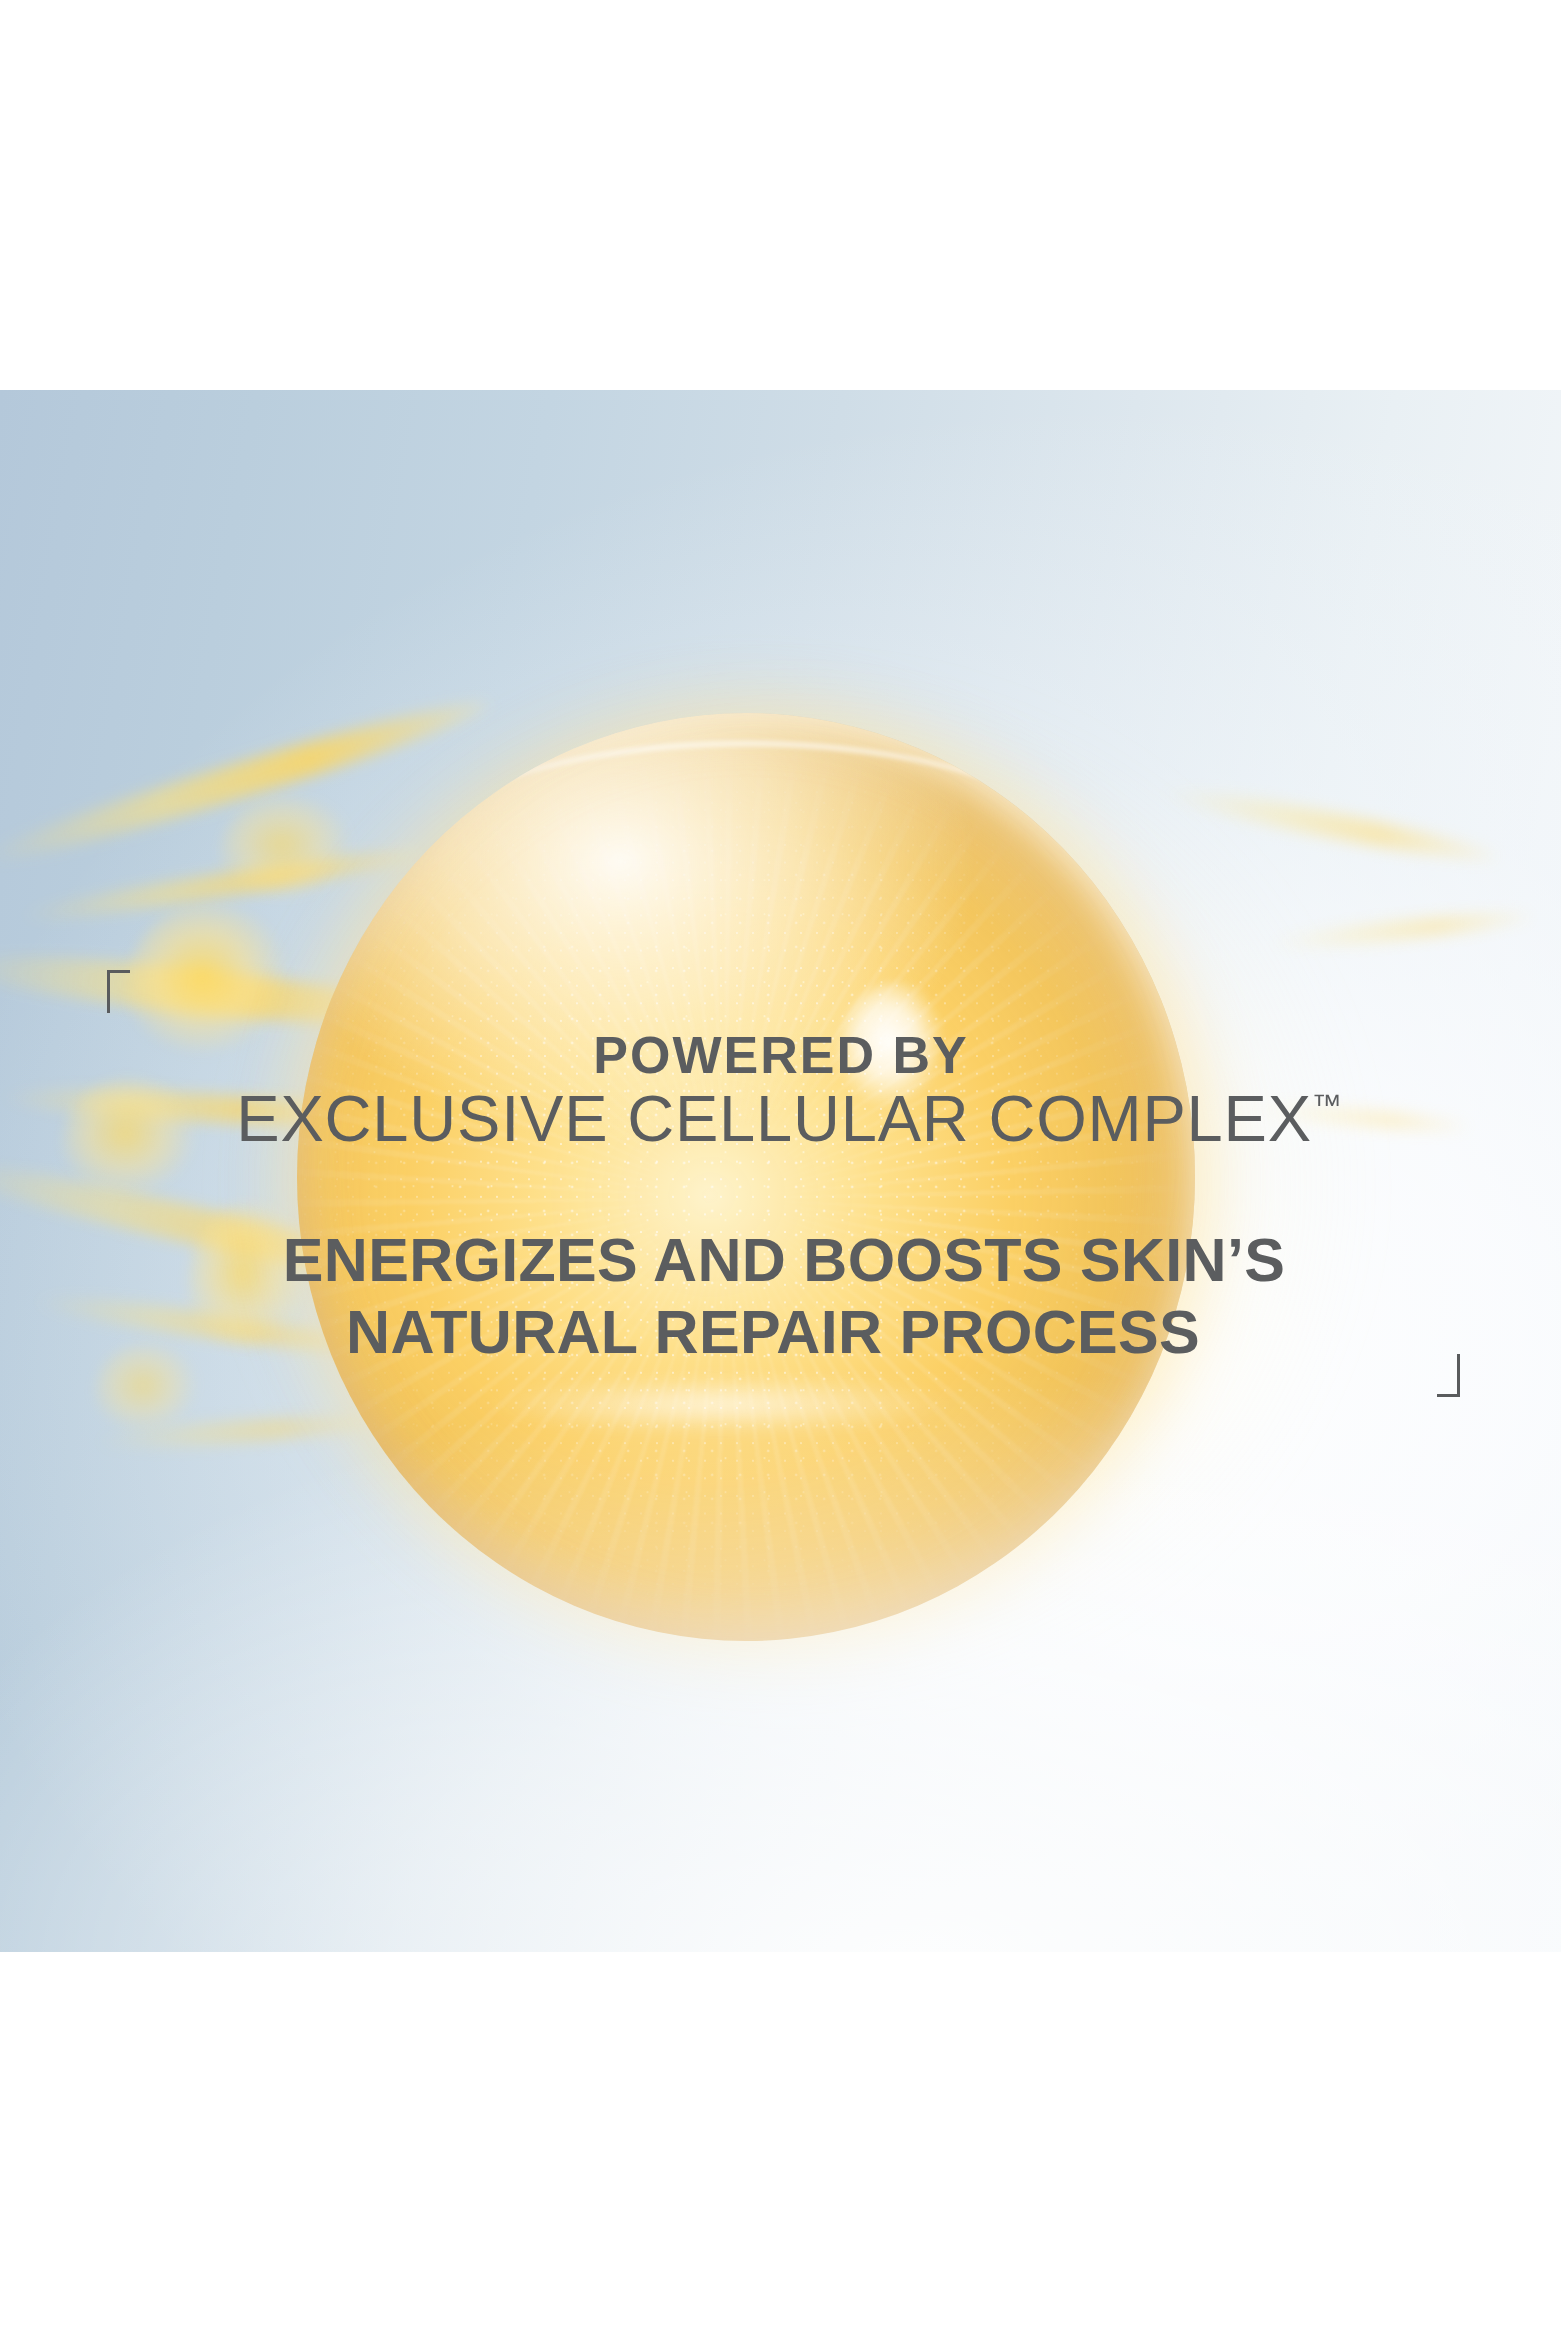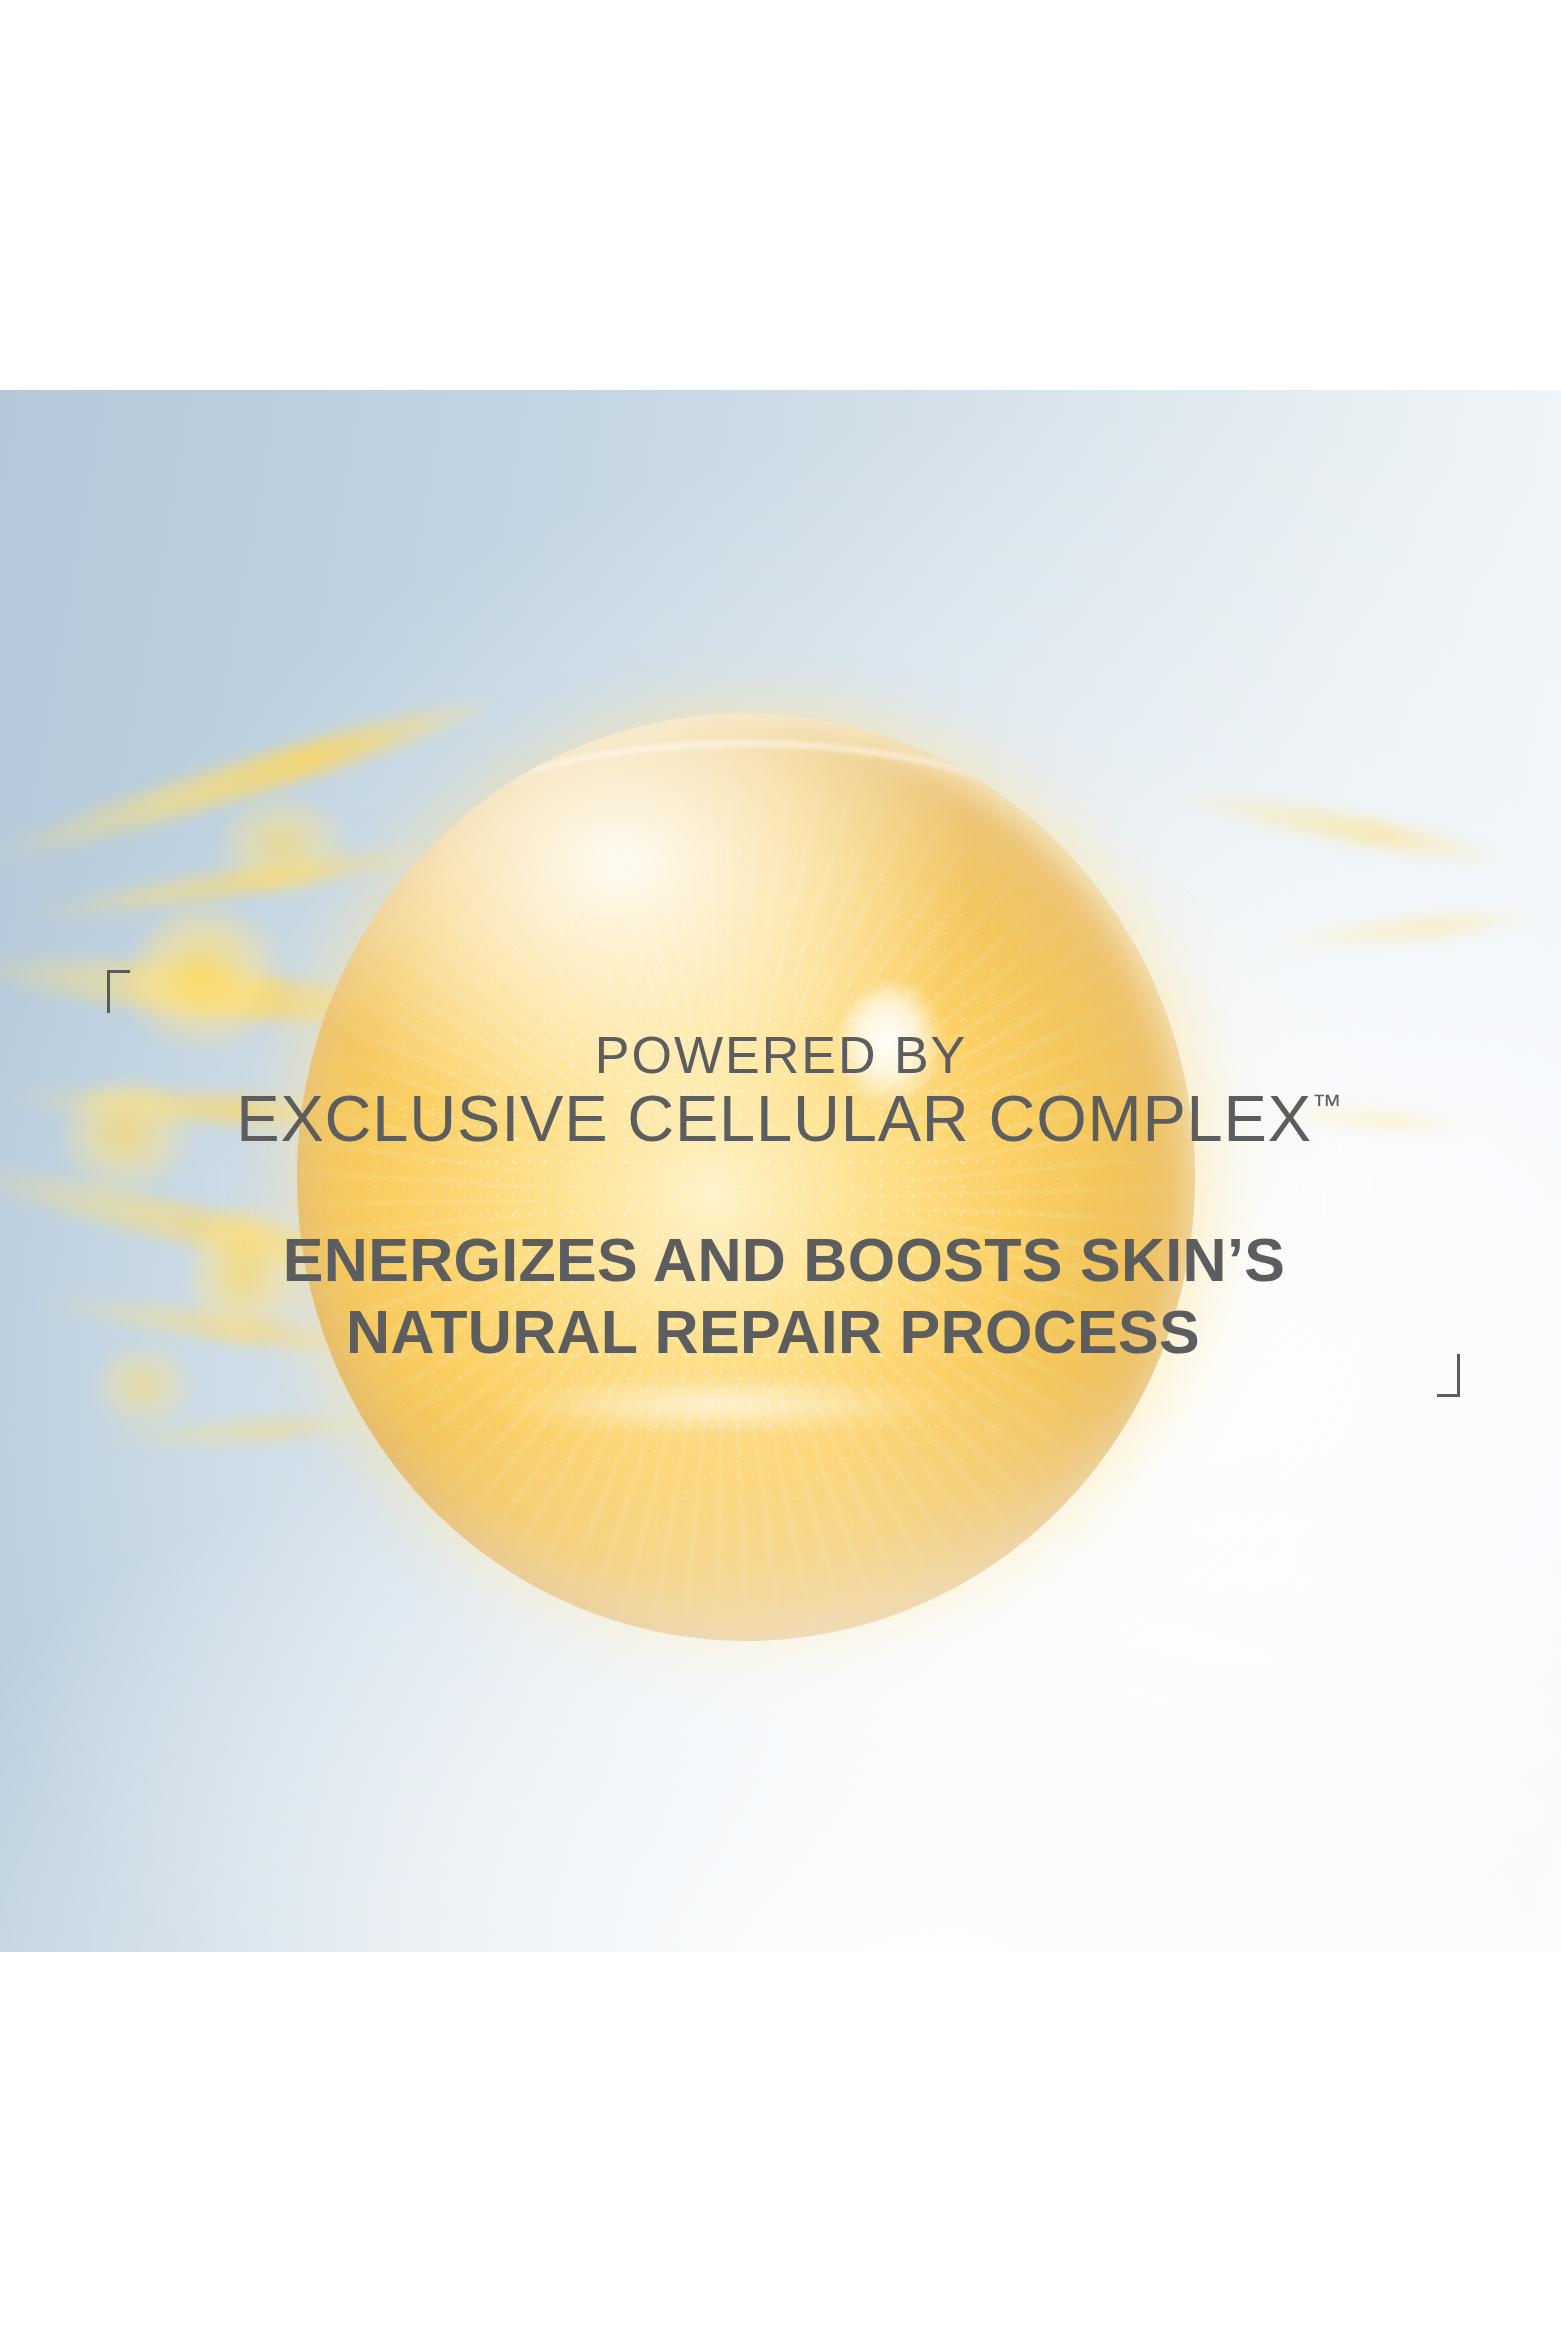"POWERED BY" #line-powered-by { font-weight: 400 -> 700 }
